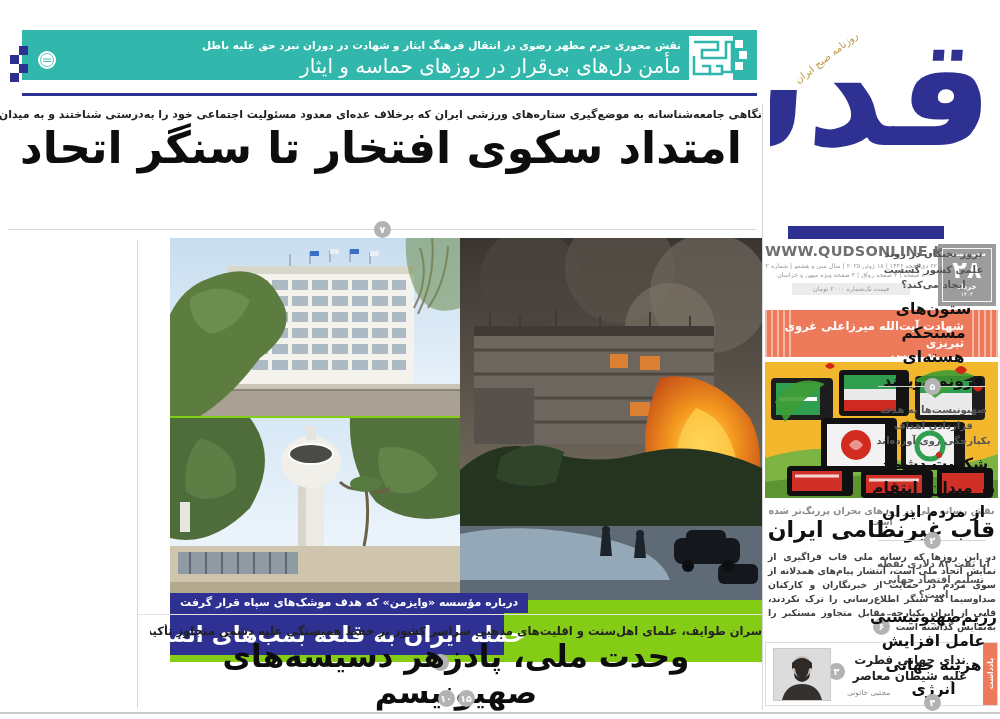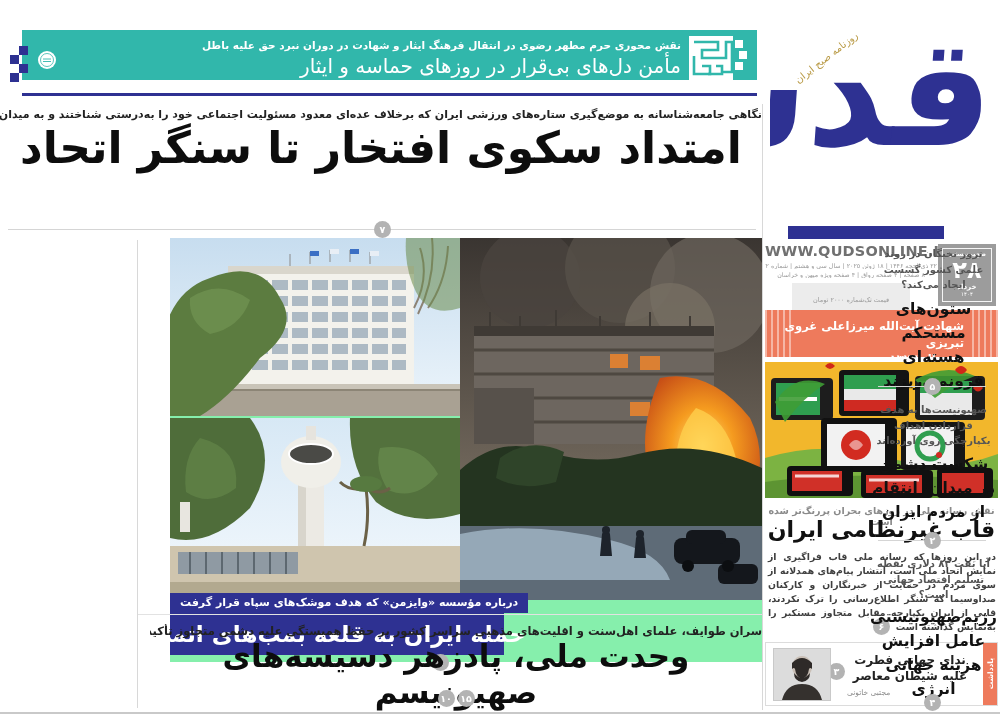"قیمت تک‌شماره ۲۰۰۰ تومان" .price { padding: 13px 0 -> 2px 0 }
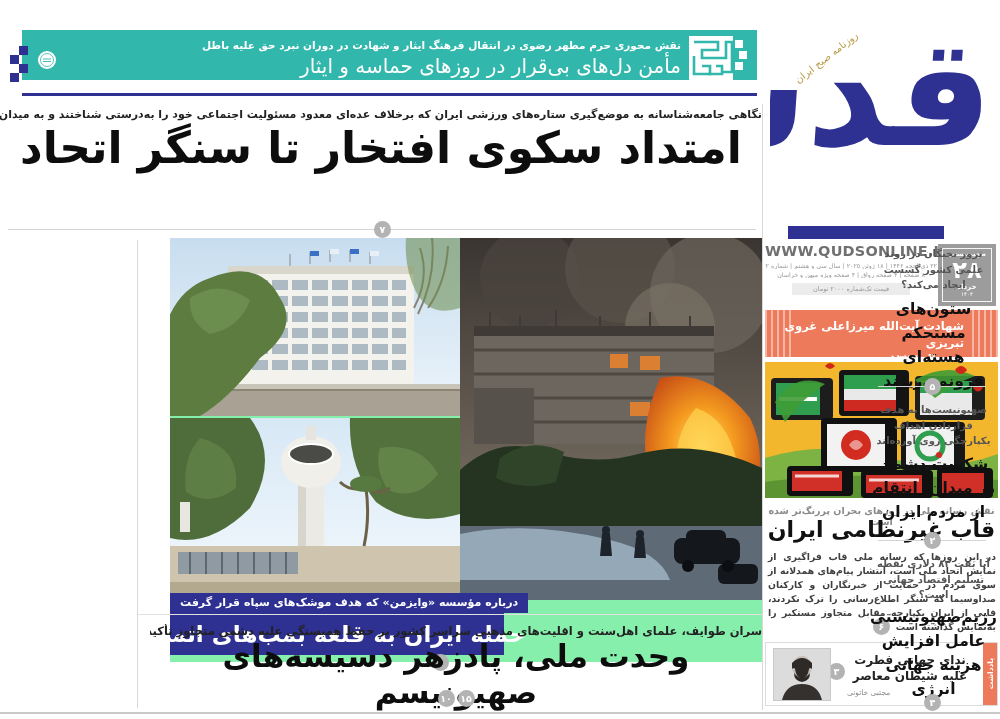"درباره مؤسسه «وایزمن» که هدف" .montage { background: #86efac -> #84cc16 }
